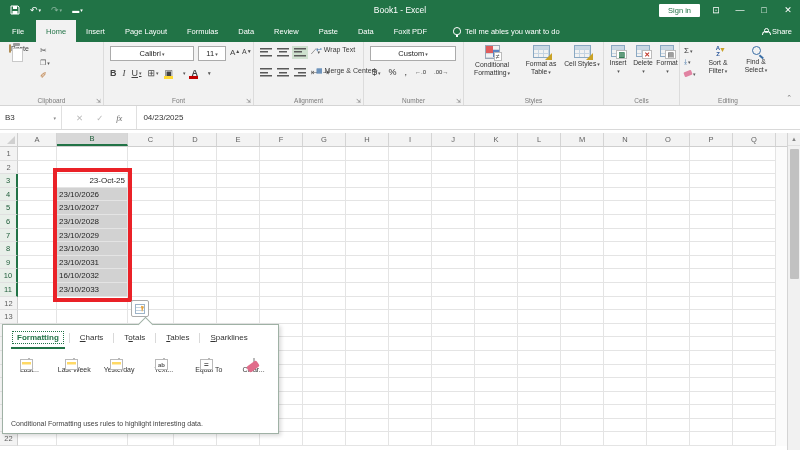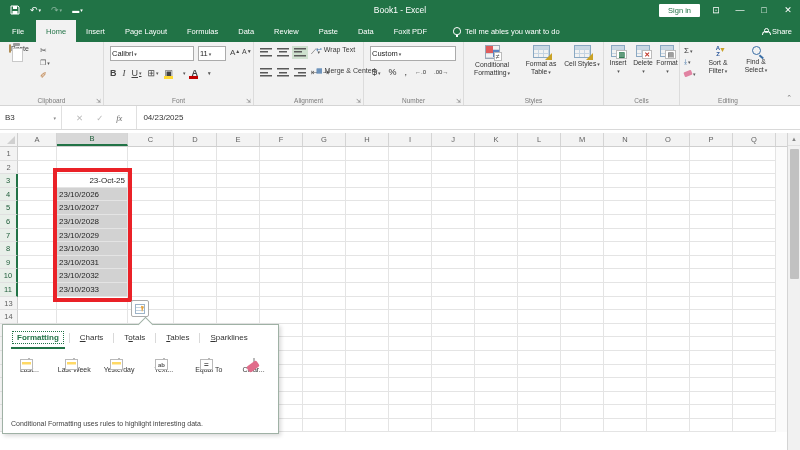"Calibri" .combo { justify-content: flex-start -> center; padding: 0 1px -> 0 13px }
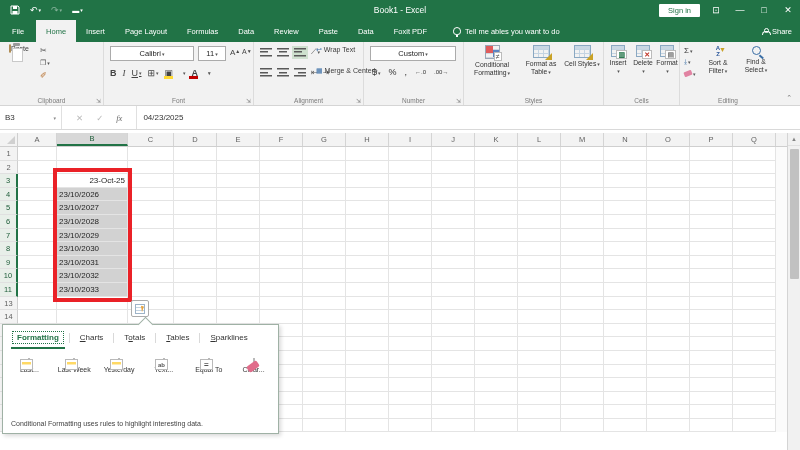"23/10/2032" div.cell { text: 23/10/2032 -> 16/10/2032 }
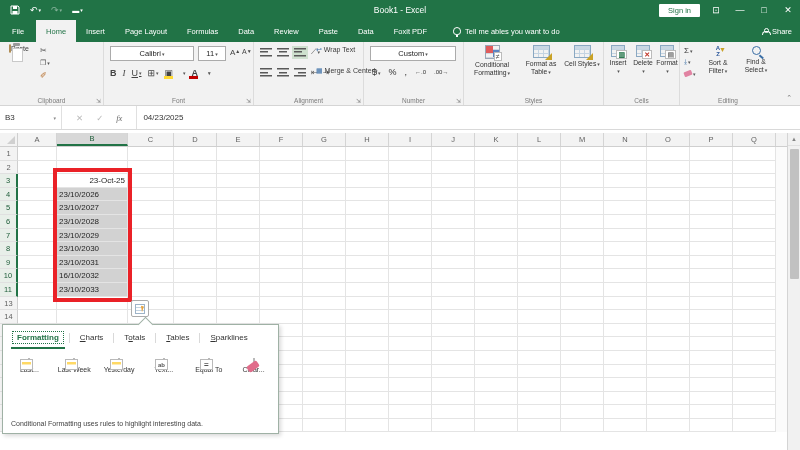"12" div.grow { html: none -> <div> <div>12</div> <div></div> <div></div> <div></div> <div></div> <div></div> <div></div> <div></div> <div></div> <div></div> <div></div> <div></div> <div></div> <div></div> <div></div> <div></div> <div></div> <div></div> <div></div> </div> }
